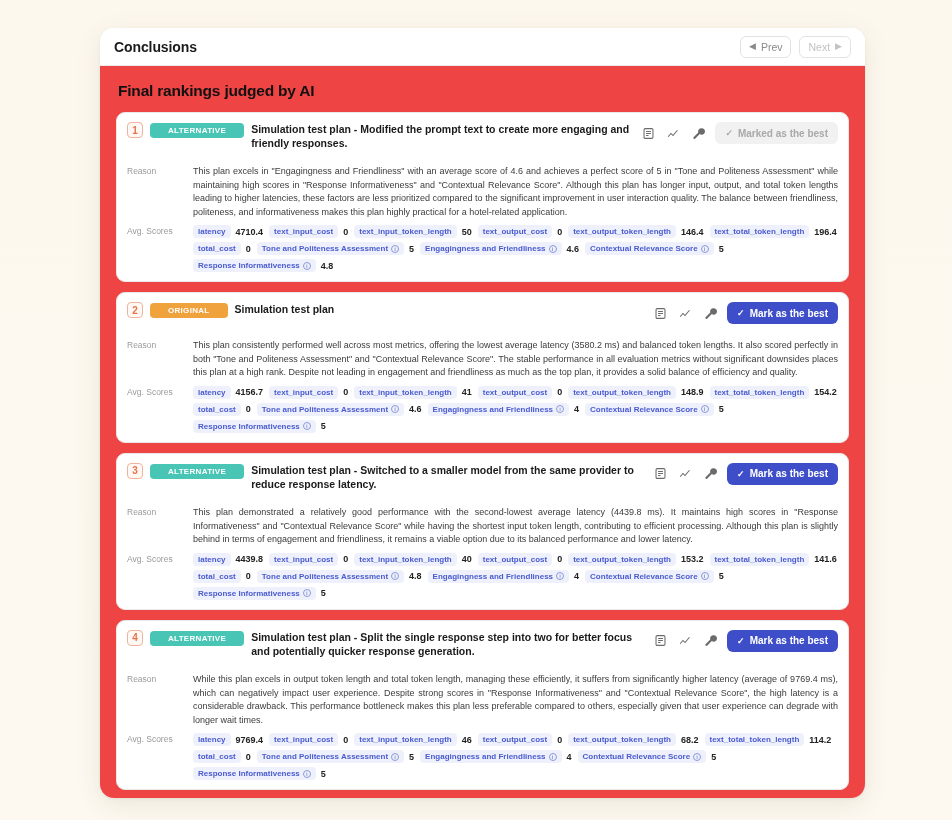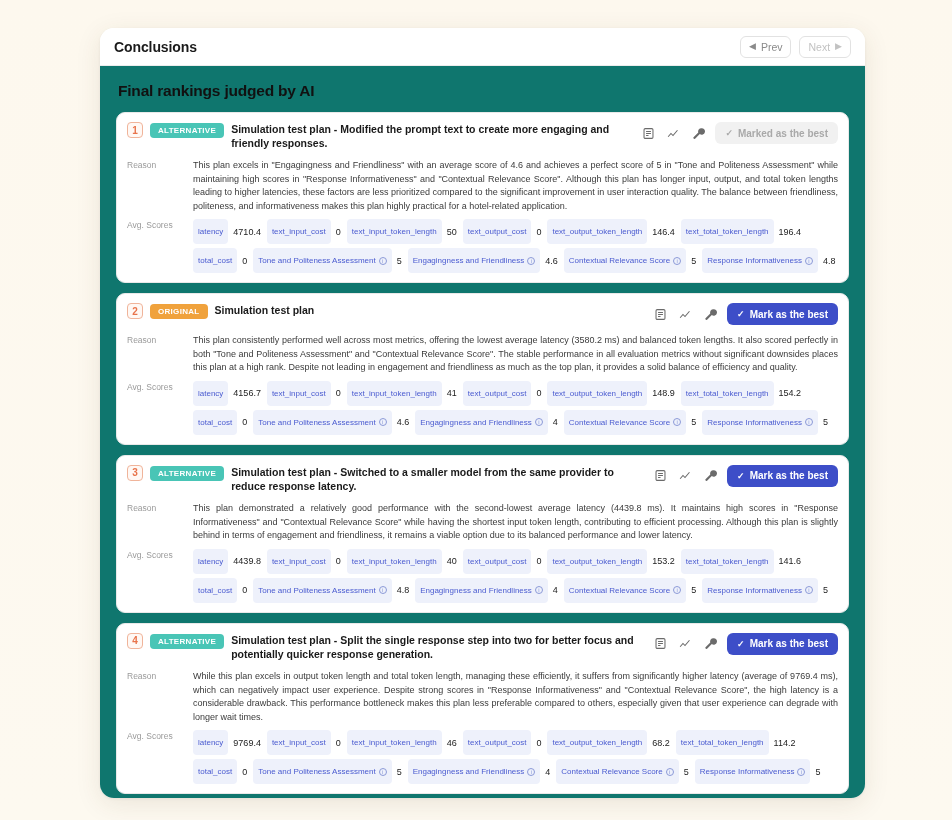"Final rankings judged by AI" .win-body { background: #0f766e -> #ef4444 }
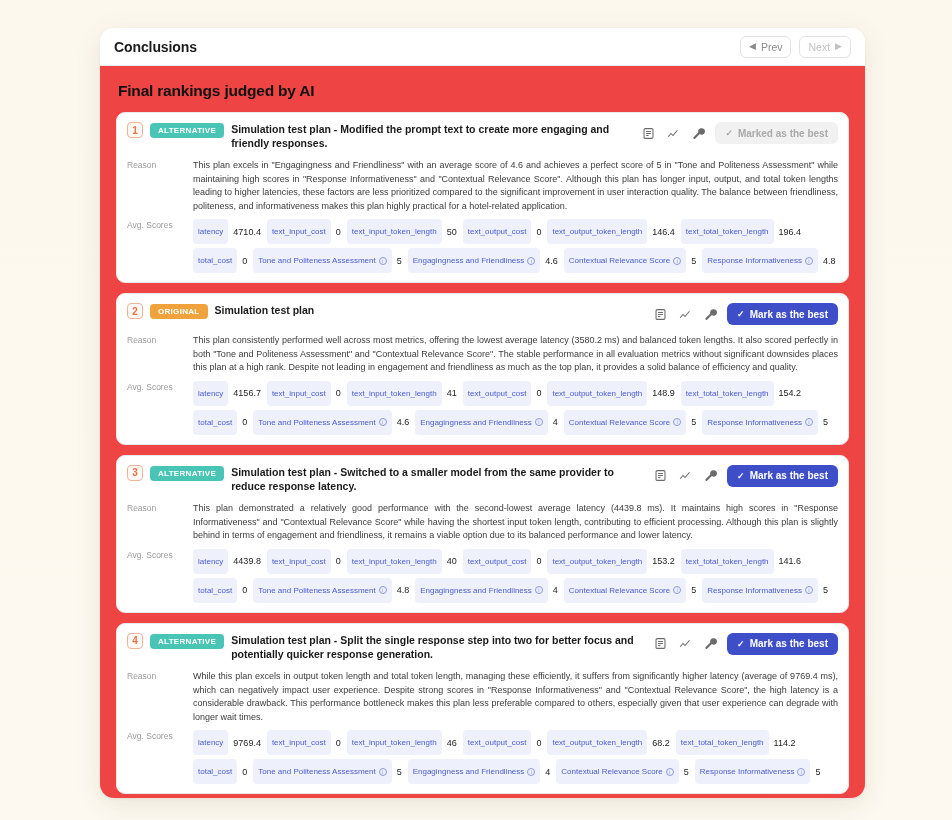"ALTERNATIVE" .tag { padding: 0 8px -> 0 18px }
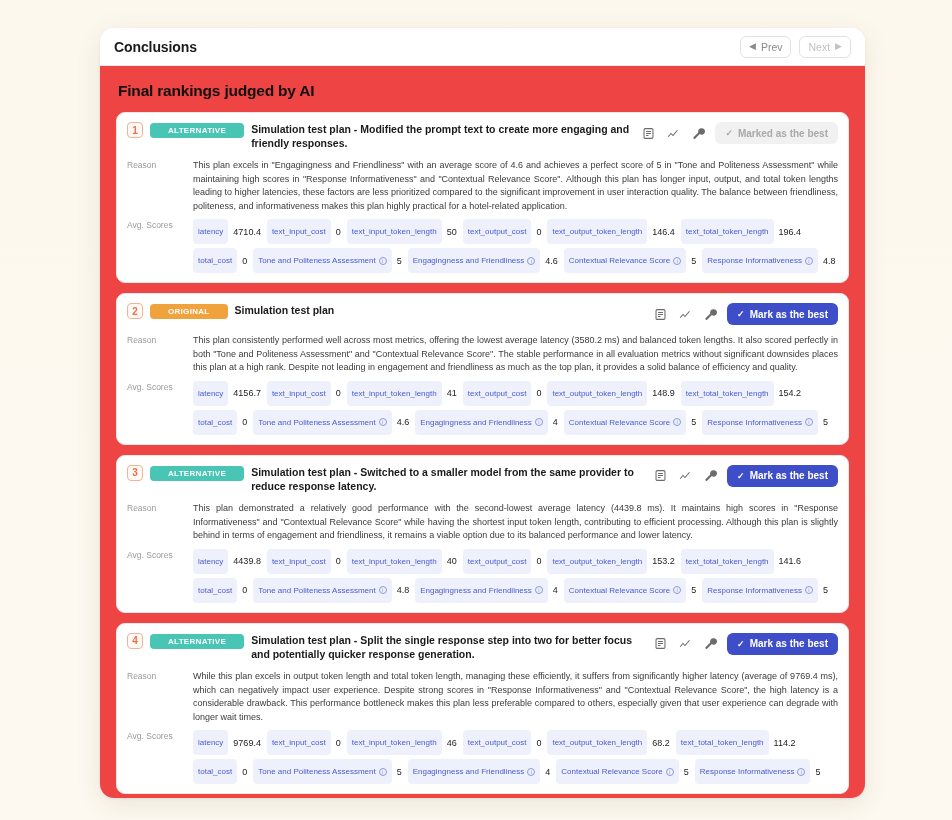"Reason" .reason-row { margin-top: 9px -> 15px }
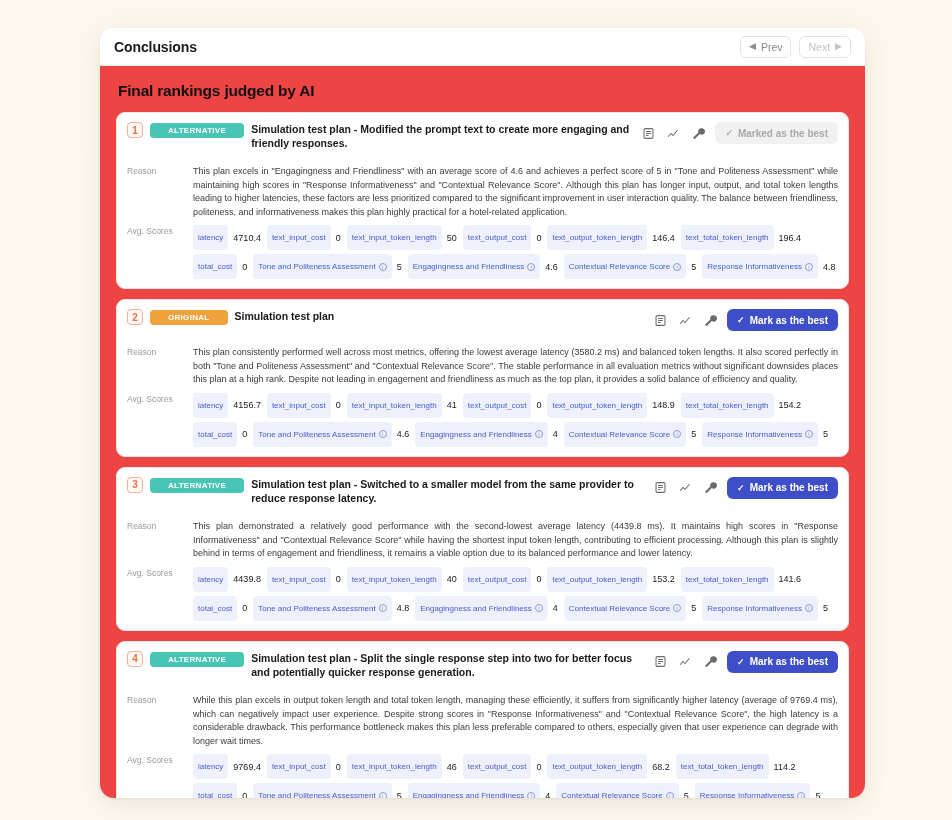"latency" .metric .mname { font-weight: none -> bold; padding: 8px 5px -> 2px 5px }
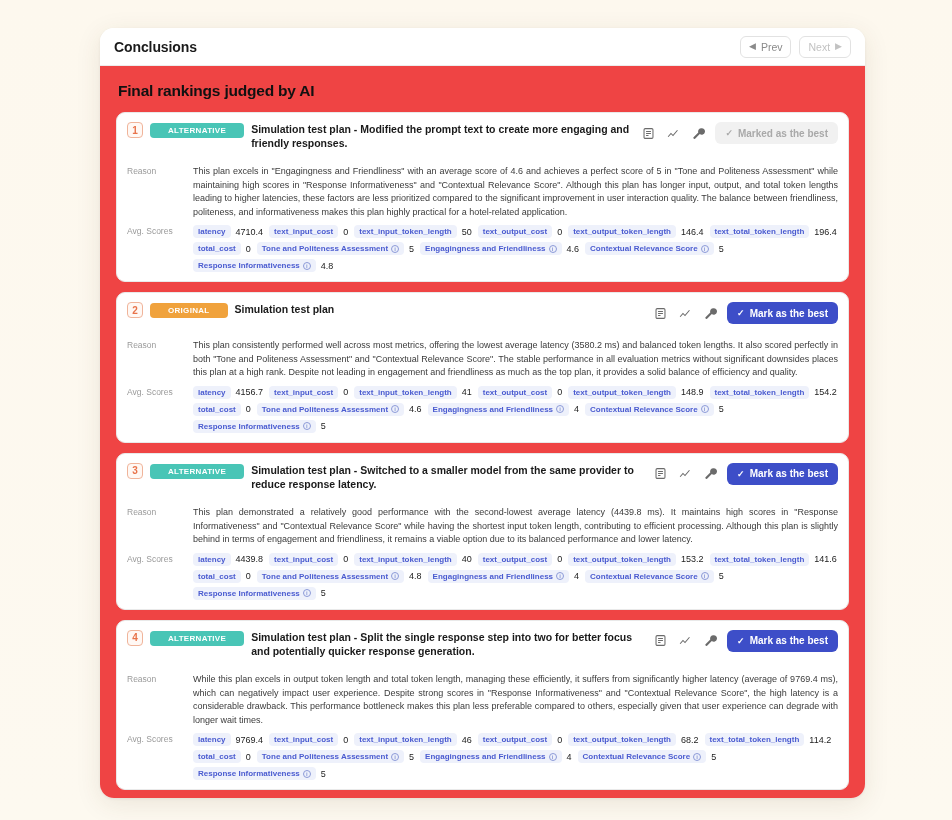"4710.4" .metric .mval { font-weight: normal -> bold }
